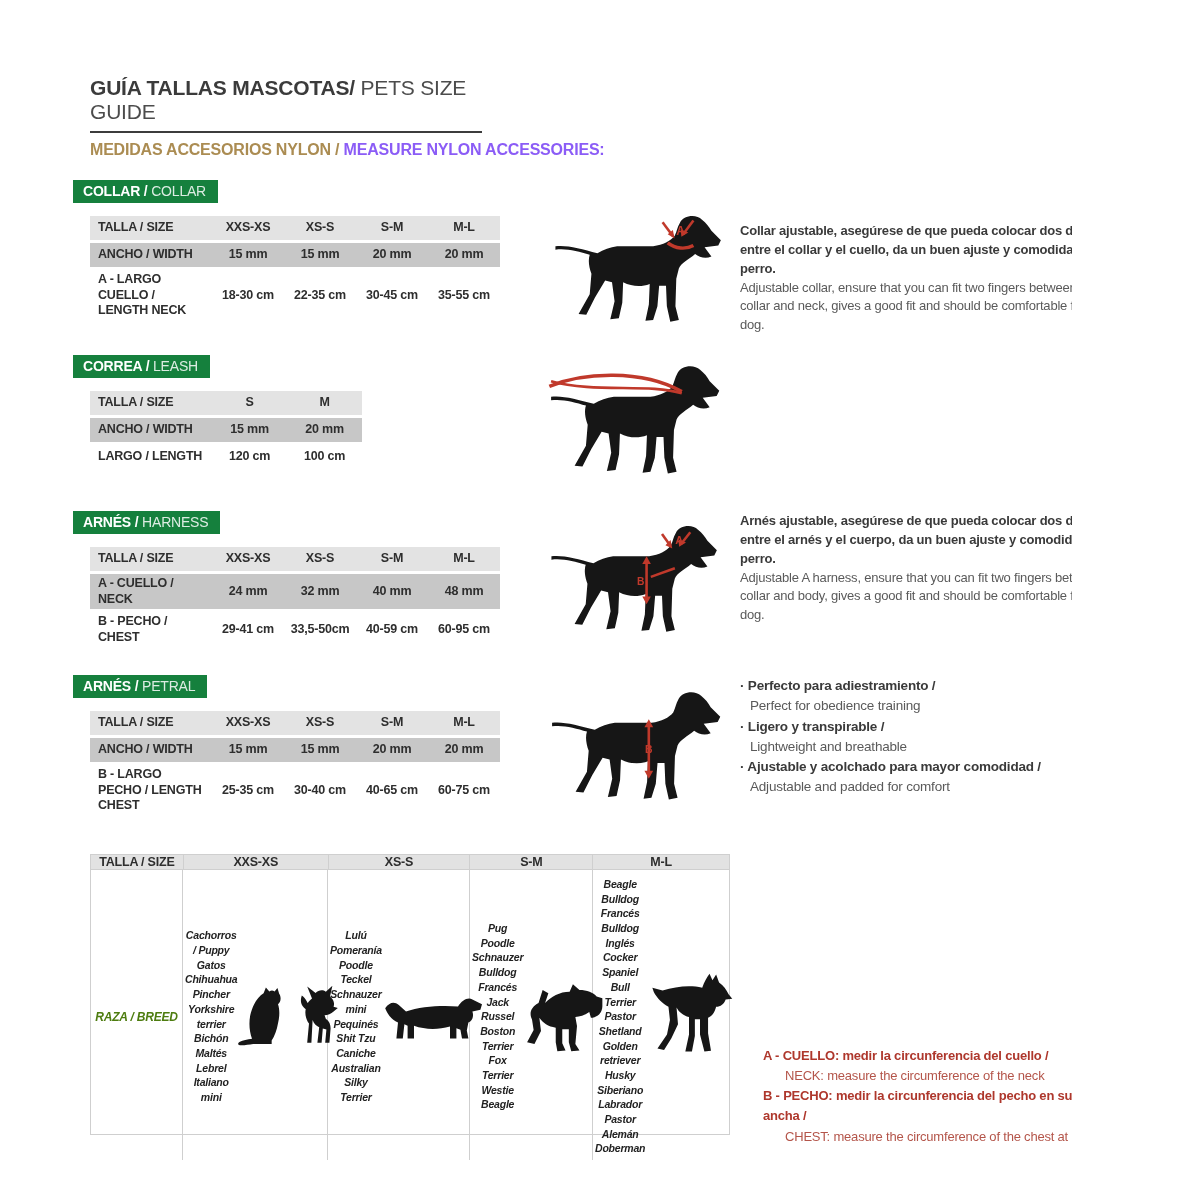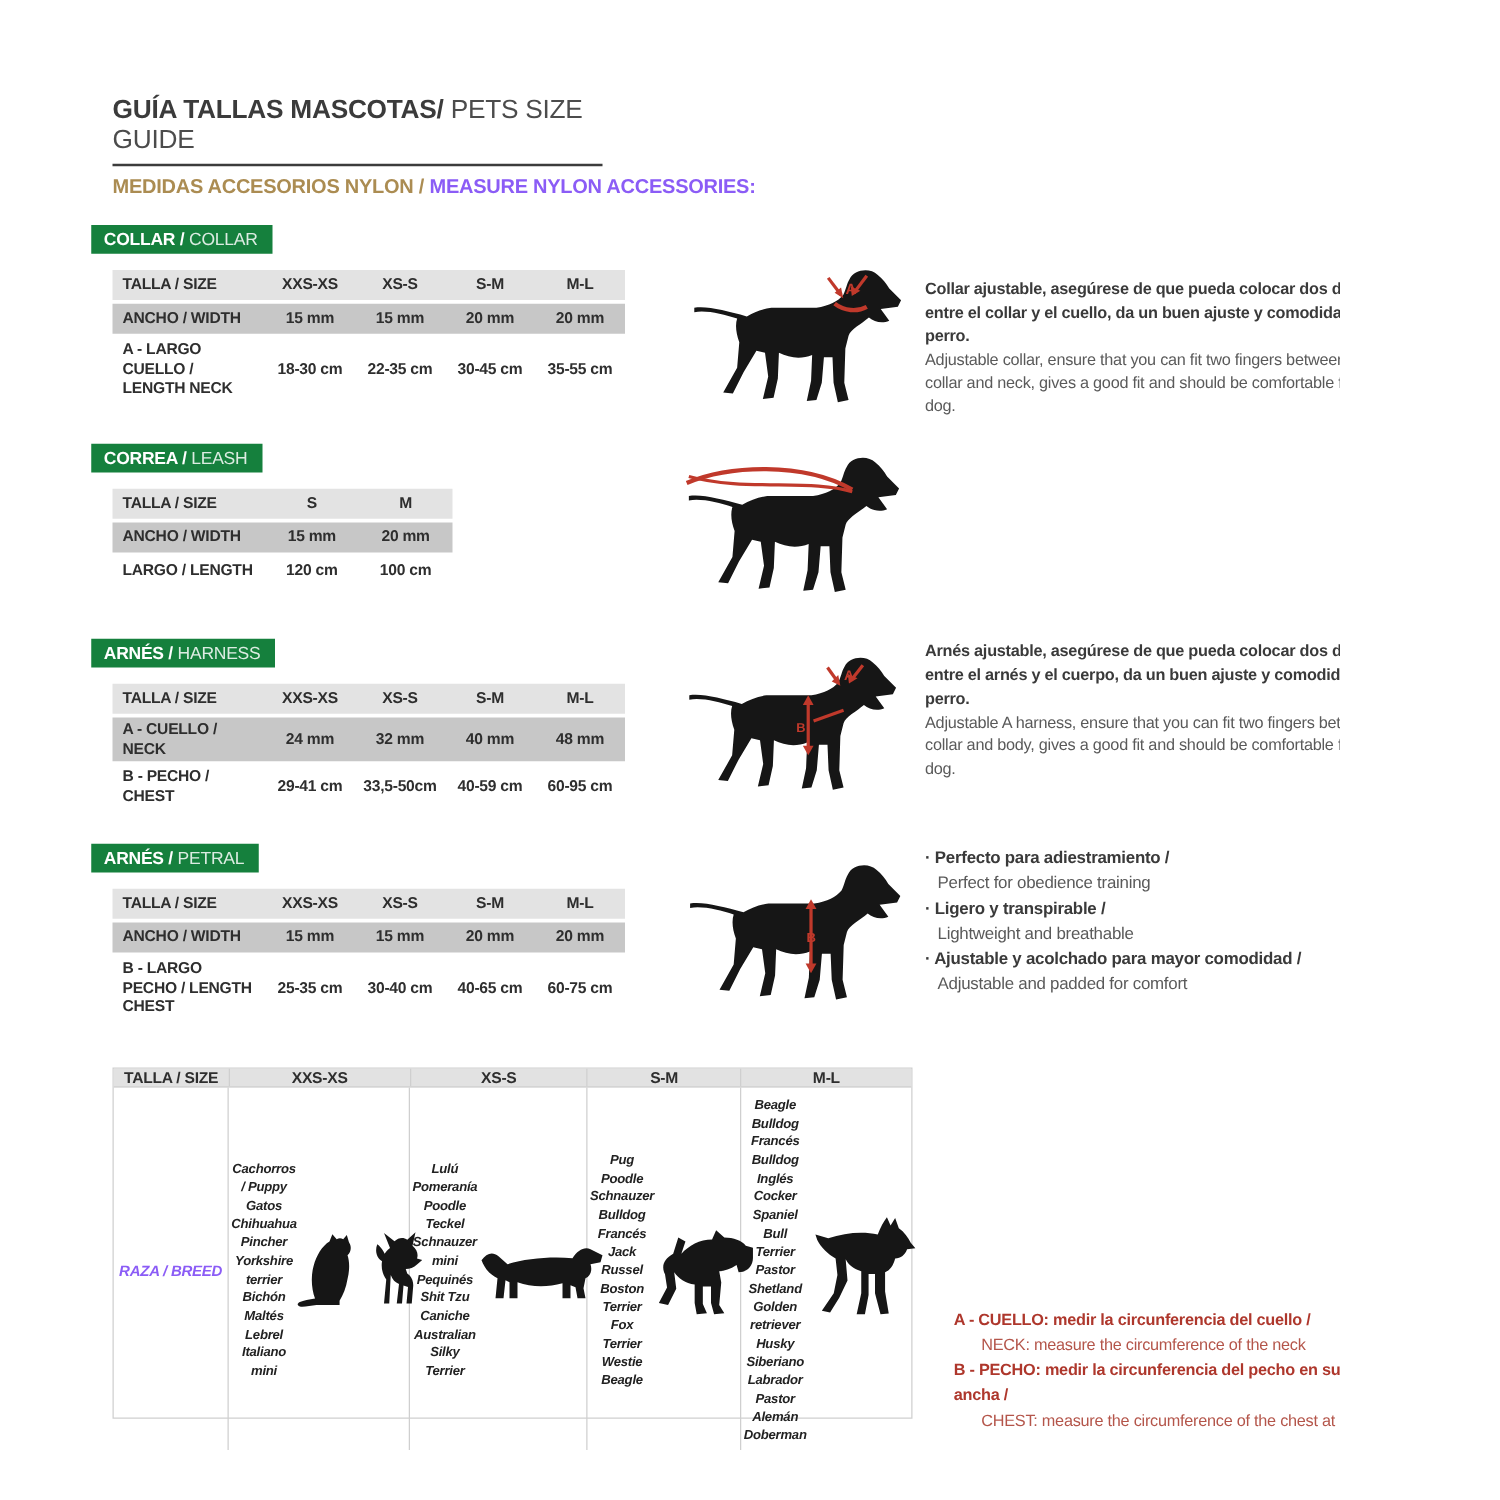"RAZA / BREED" .raza-cell { color: #8b5cf6 -> #4d7c0f }
